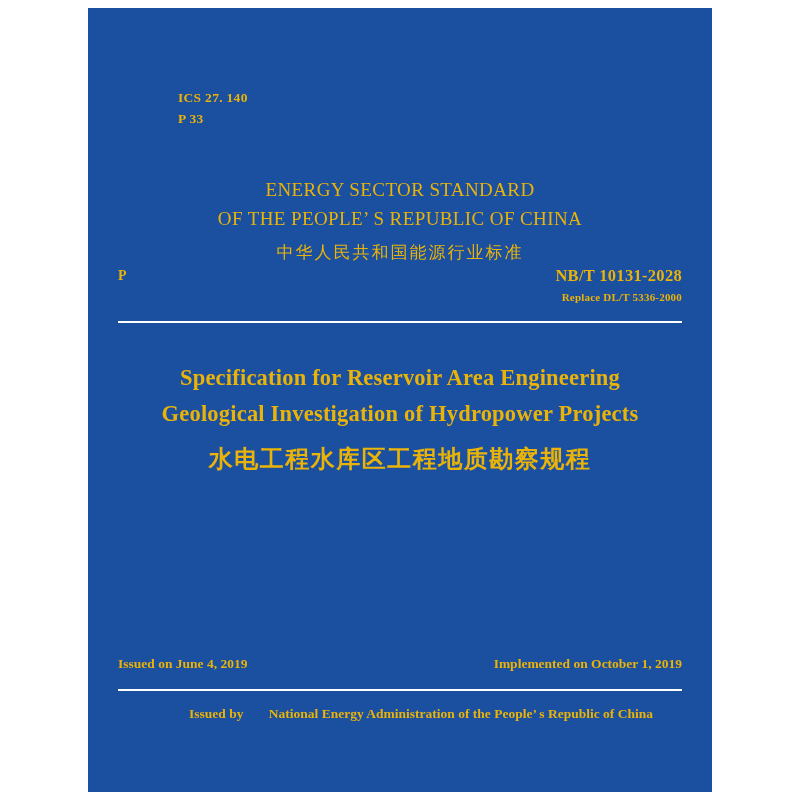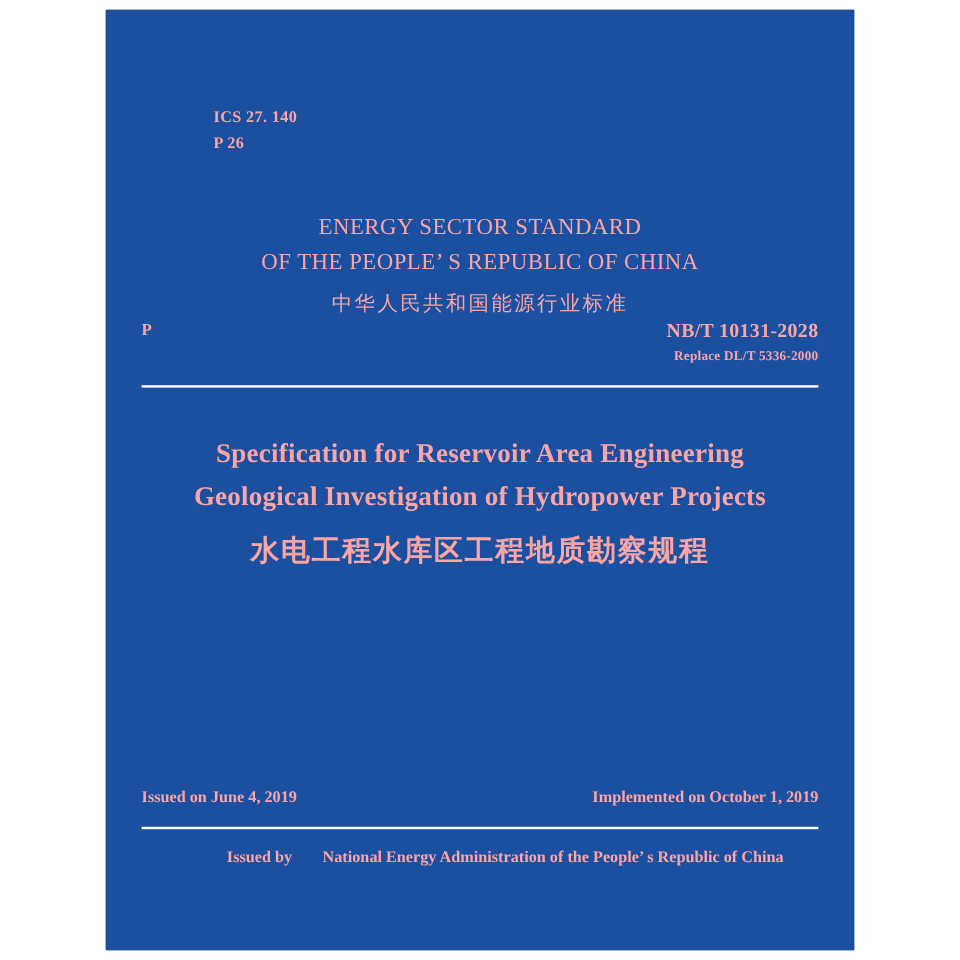"ICS 27. 140" .cover { color: #fca5a5 -> #eab308 }
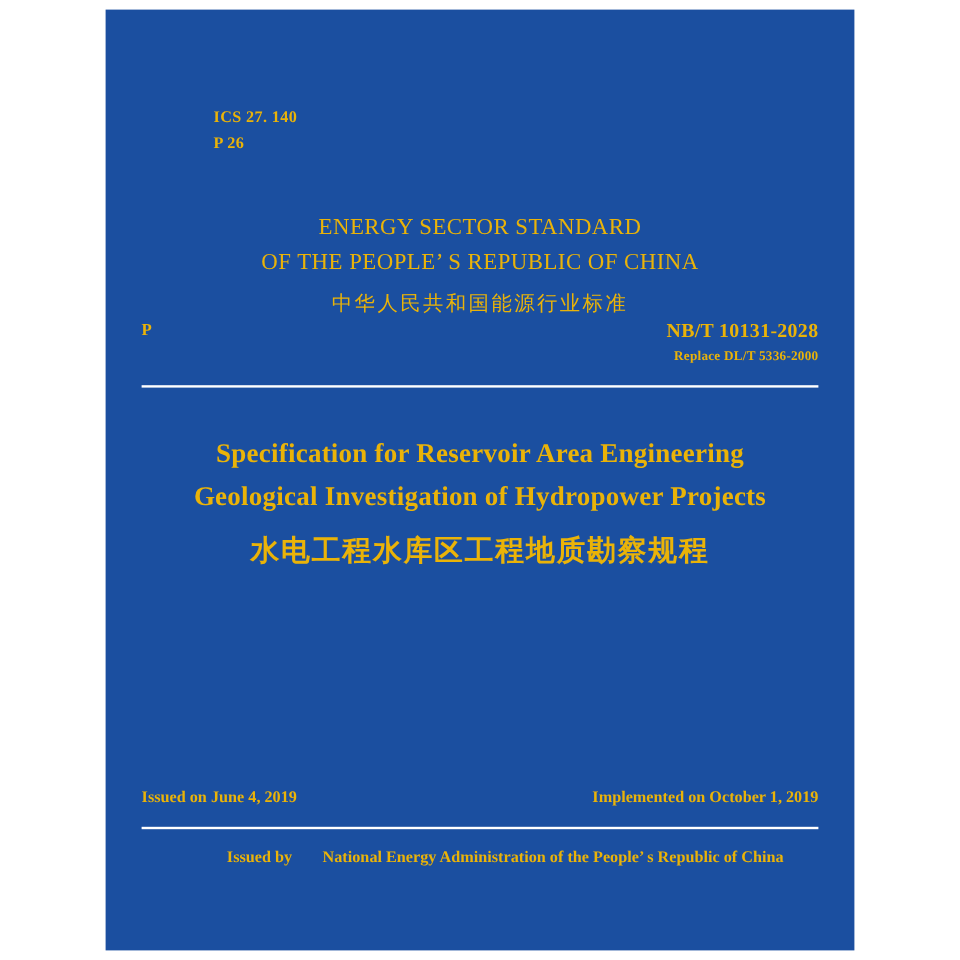"P 26" div.ics-line { text: 26 -> 33 }
